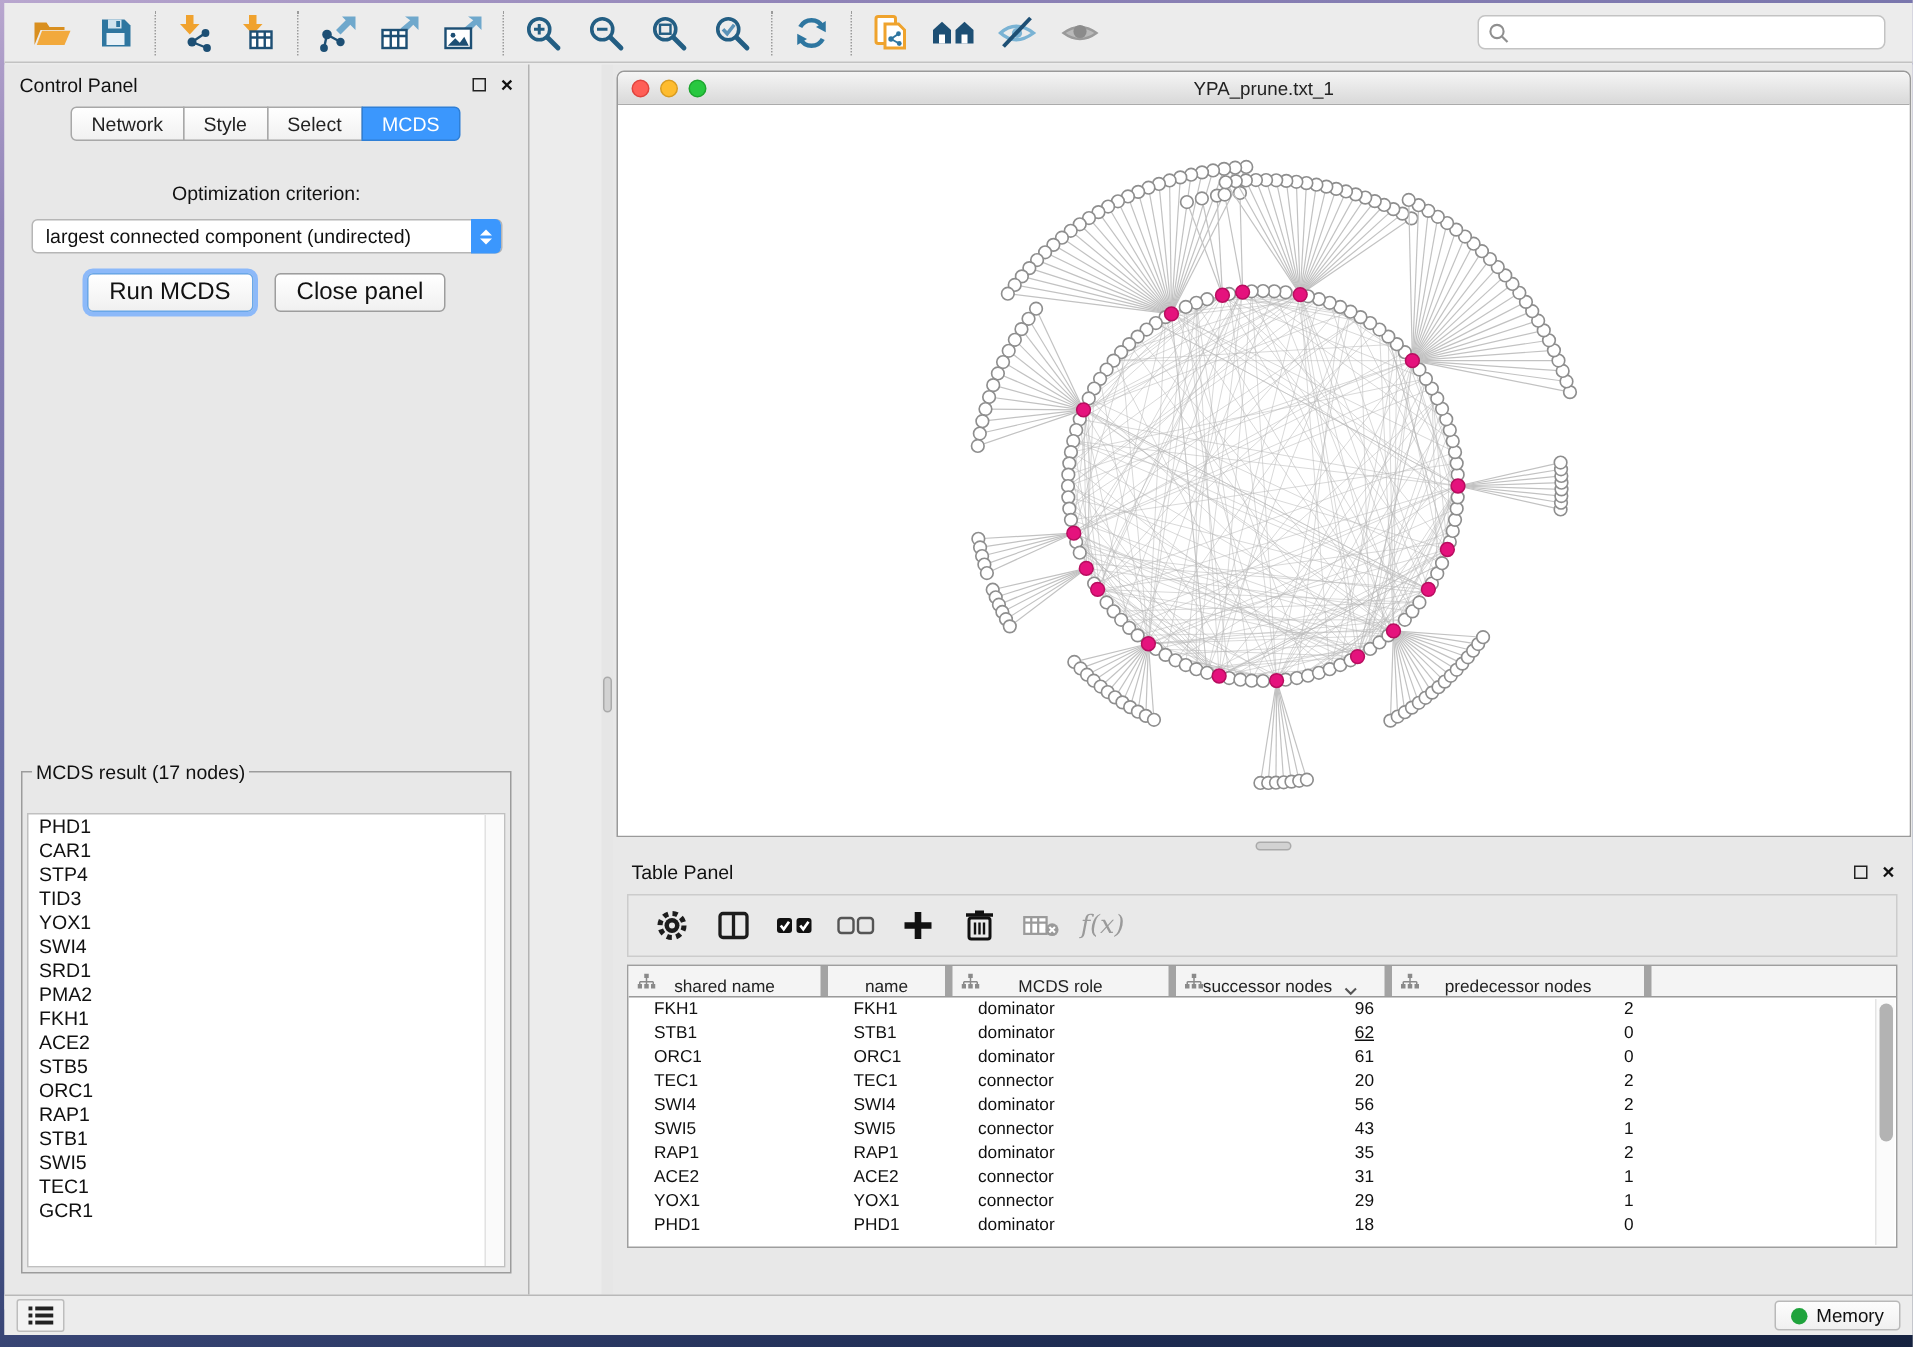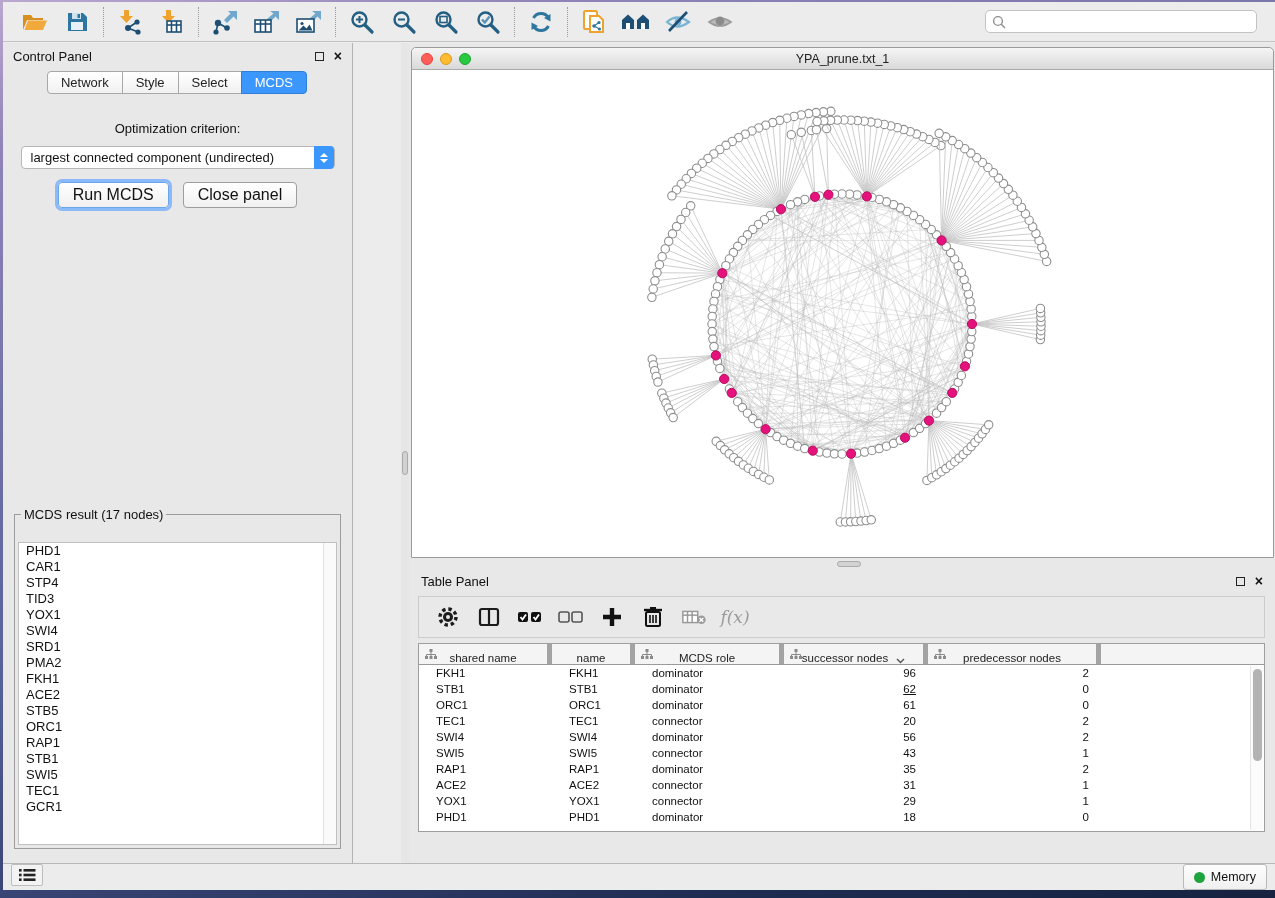"Memory" .statusbar { align-items: none -> center }
